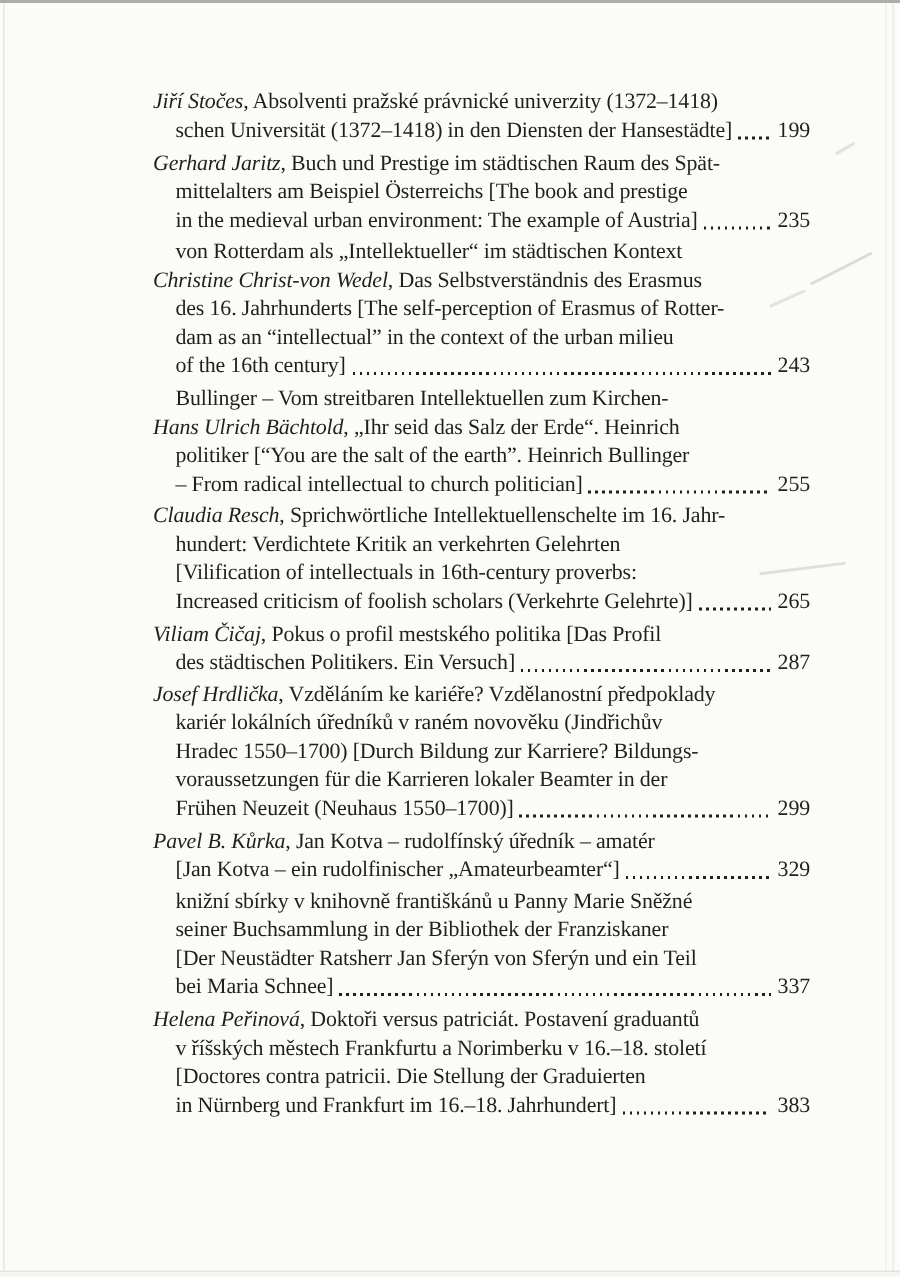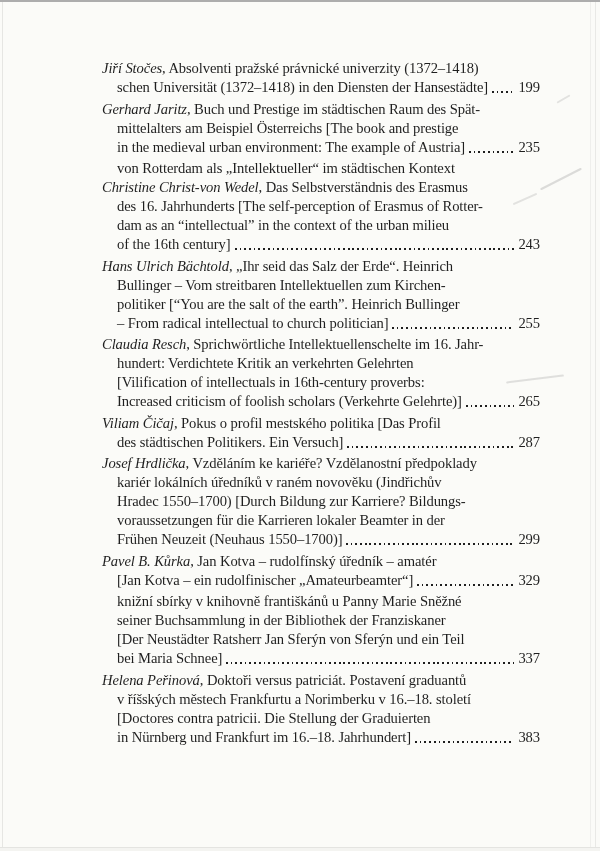"Hans Ulrich Bächtold, „Ihr seid" div.line { order: before "Bullinger – Vom streitbaren" -> after "Bullinger – Vom streitbaren" }
